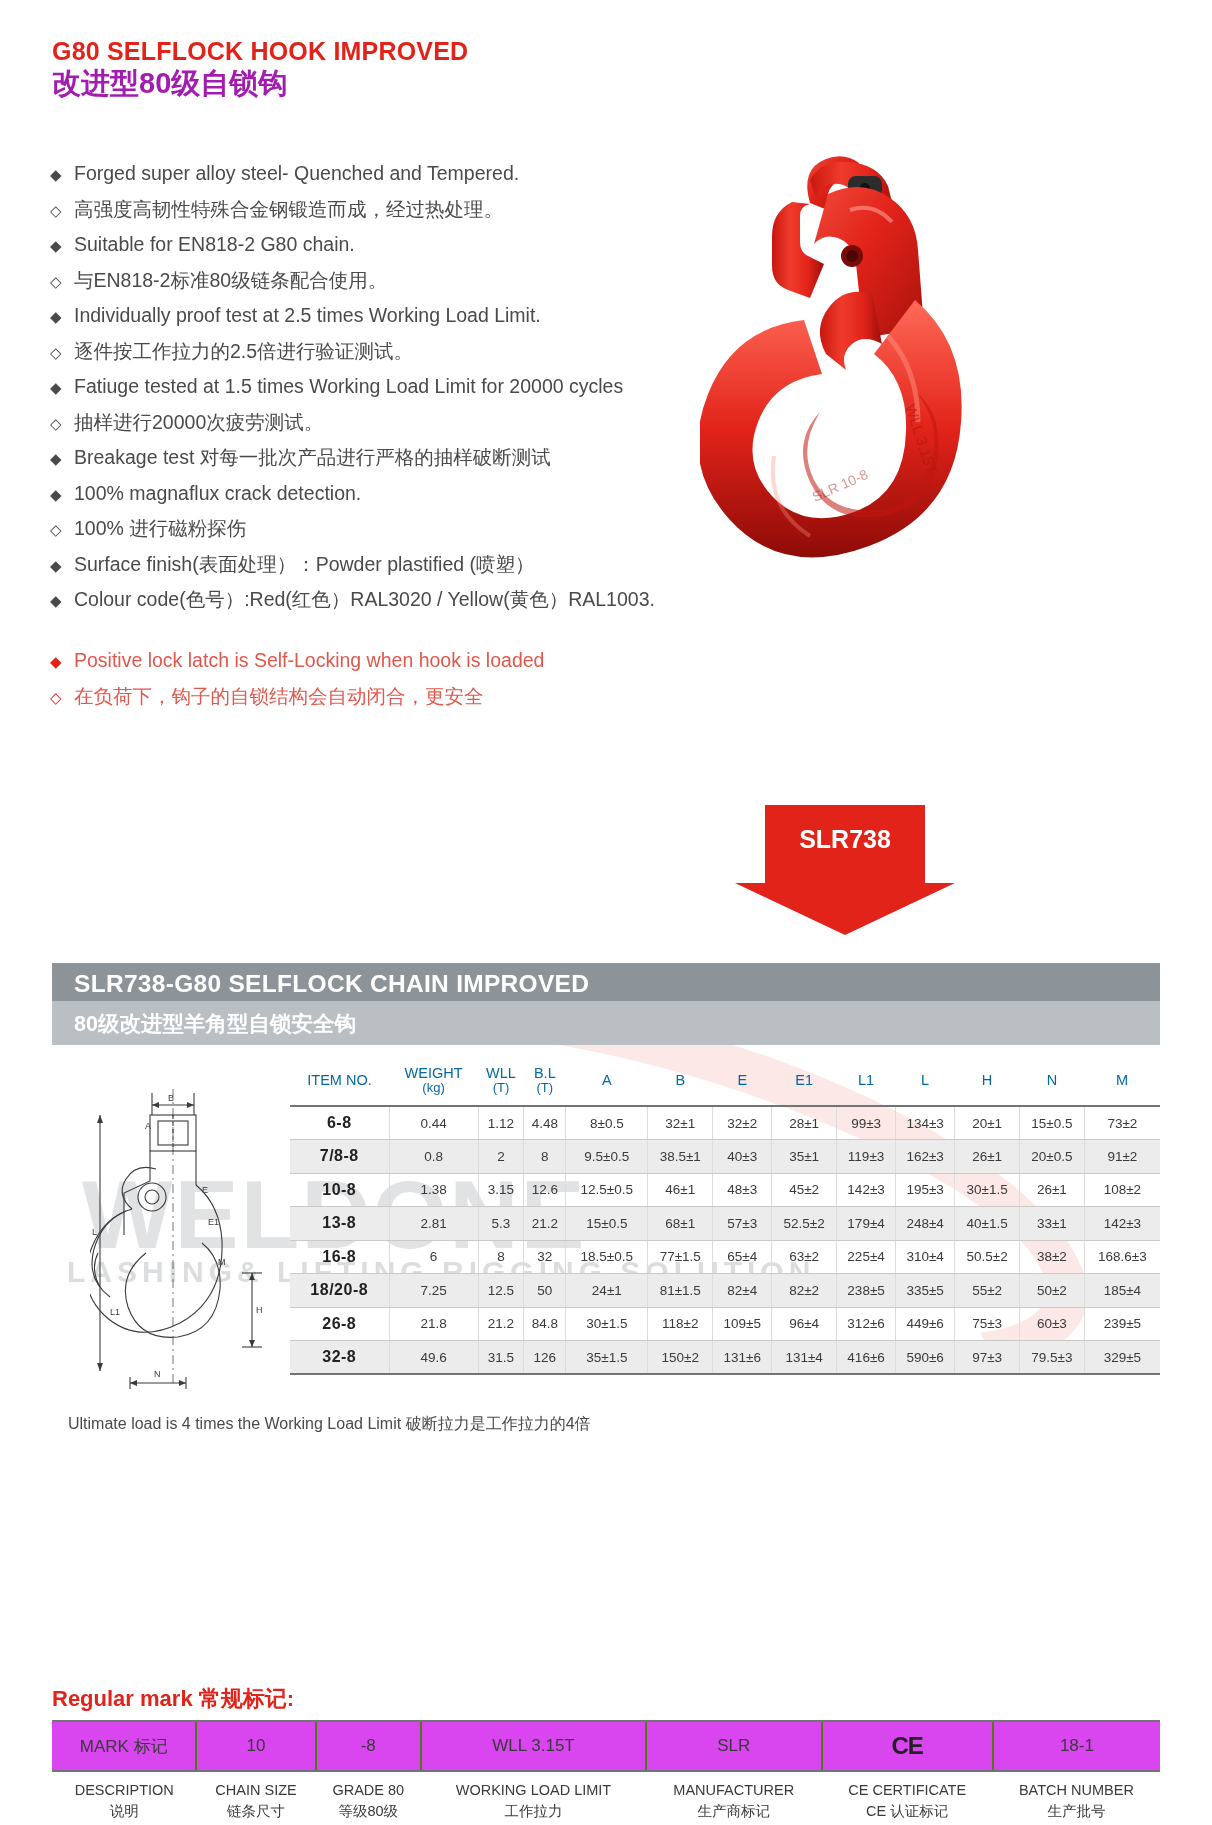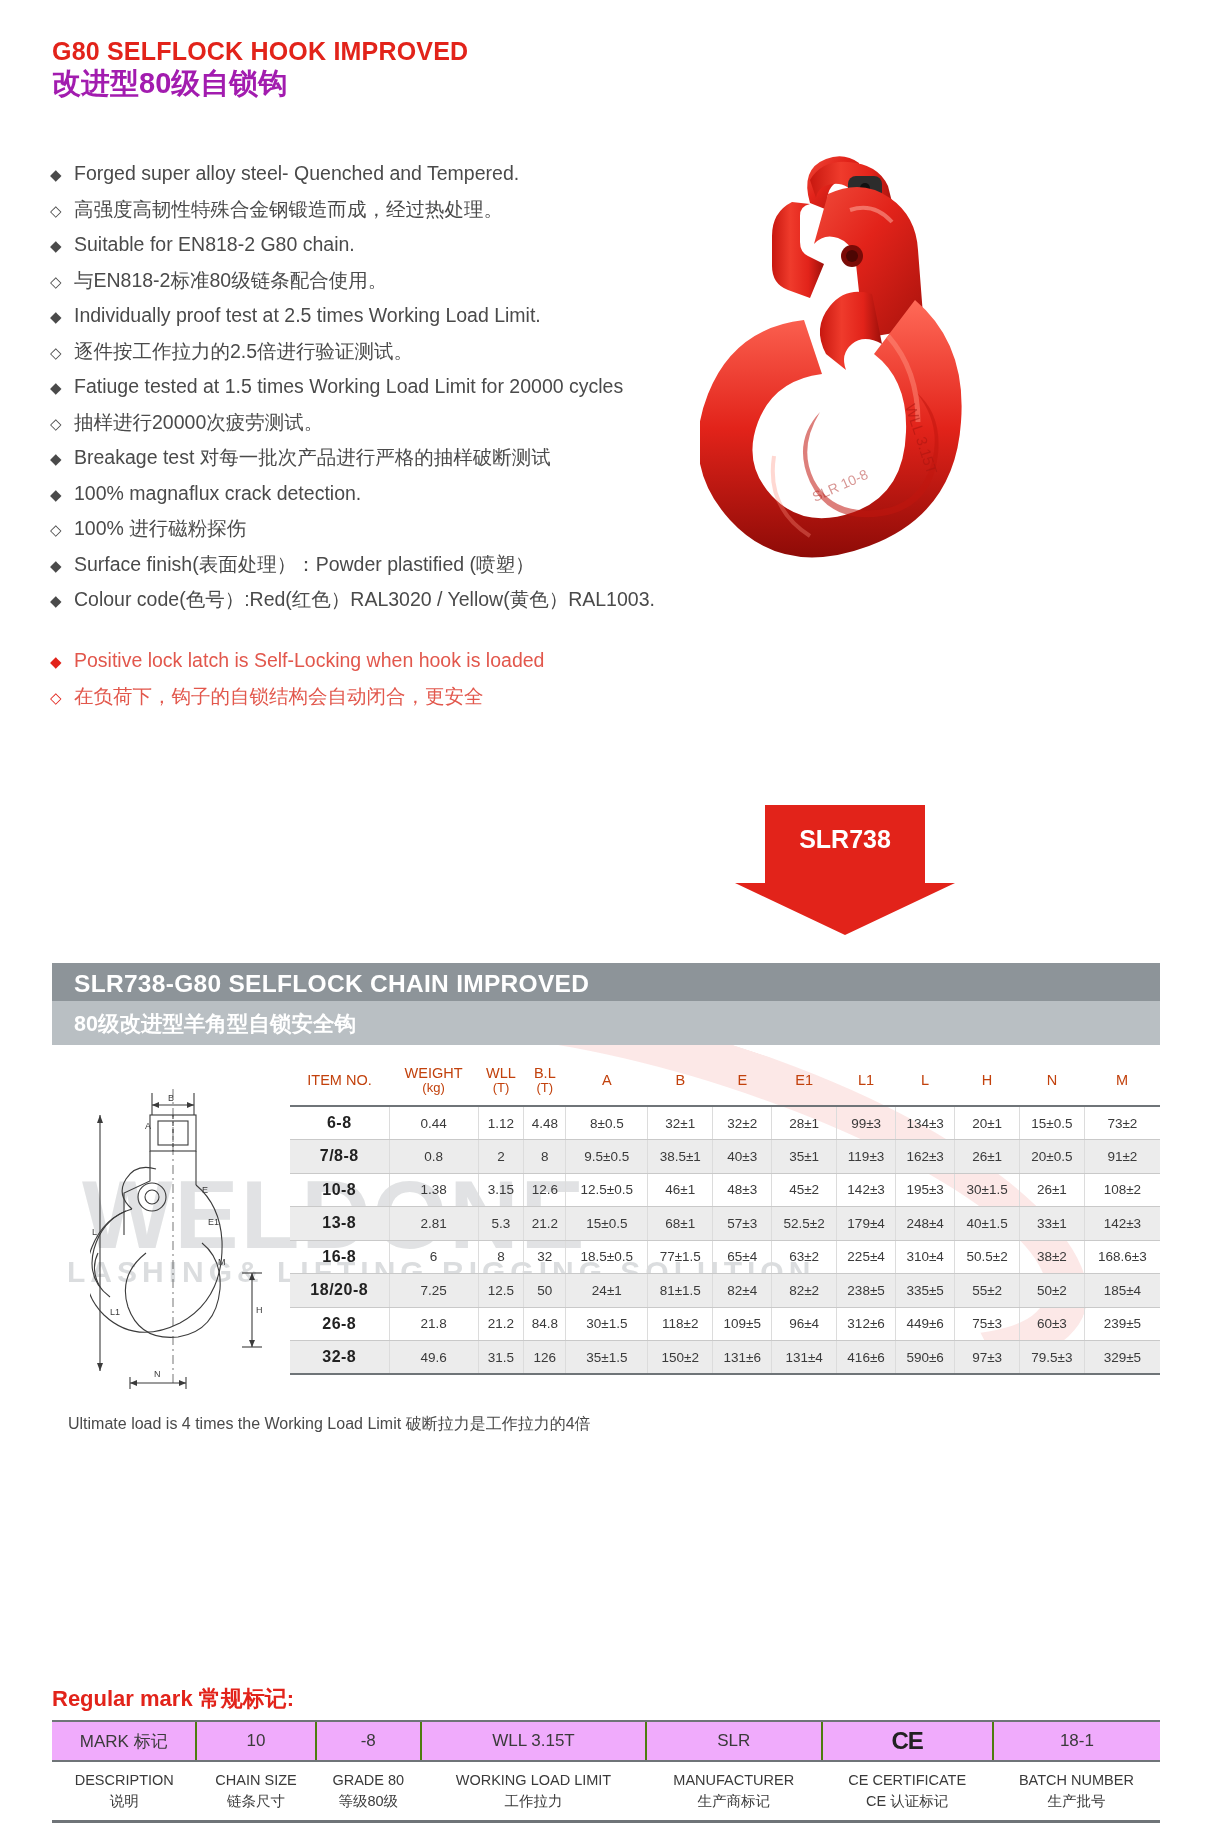"ITEM NO." table.spec thead th { color: #c2410c -> #0369a1 }
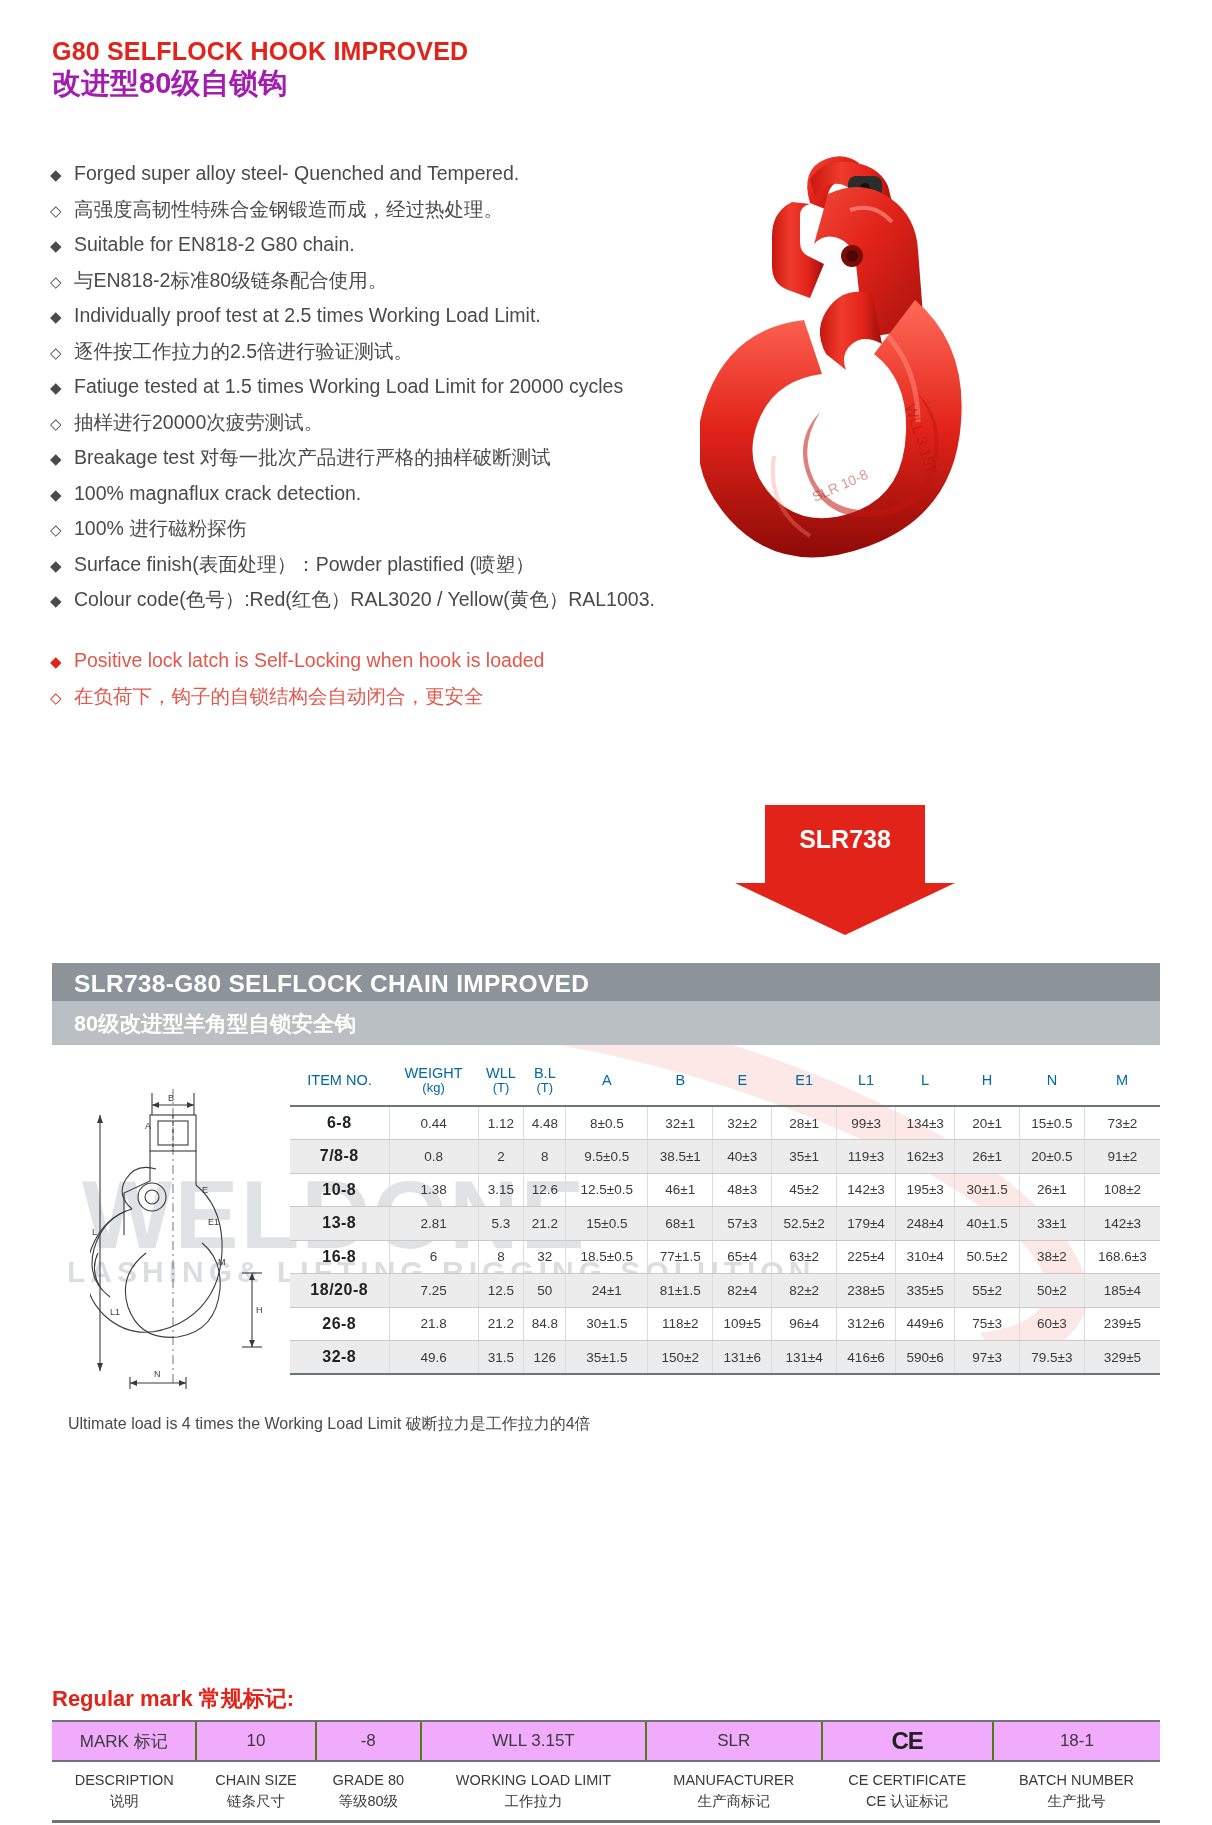"MARK 标记" table.mark tr.values { background: #f0abfc -> #d946ef; height: 40px -> 50px }
